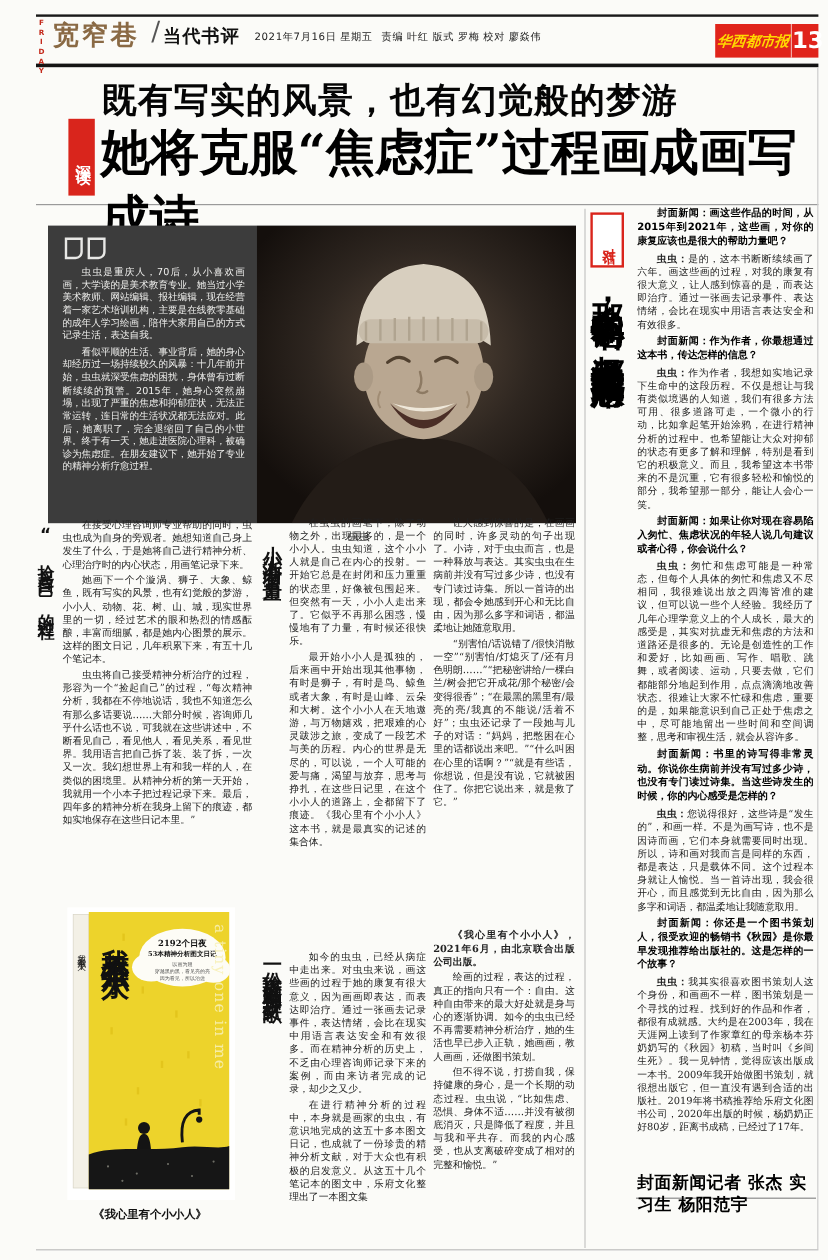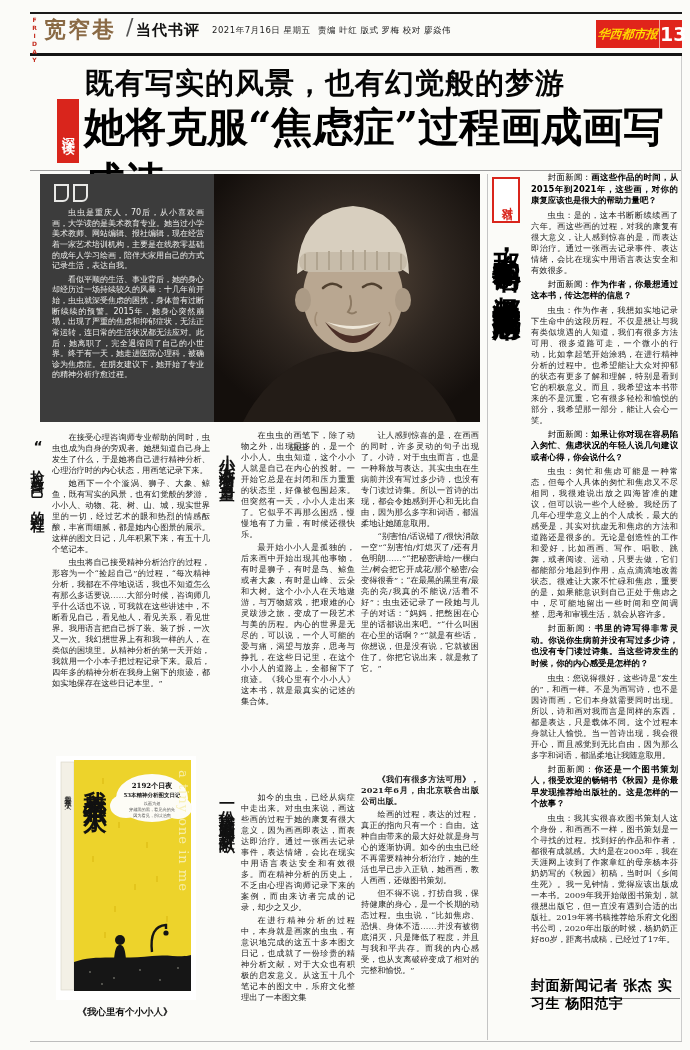"封面新闻：" .qa-col .lbl { font-weight: normal -> bold }
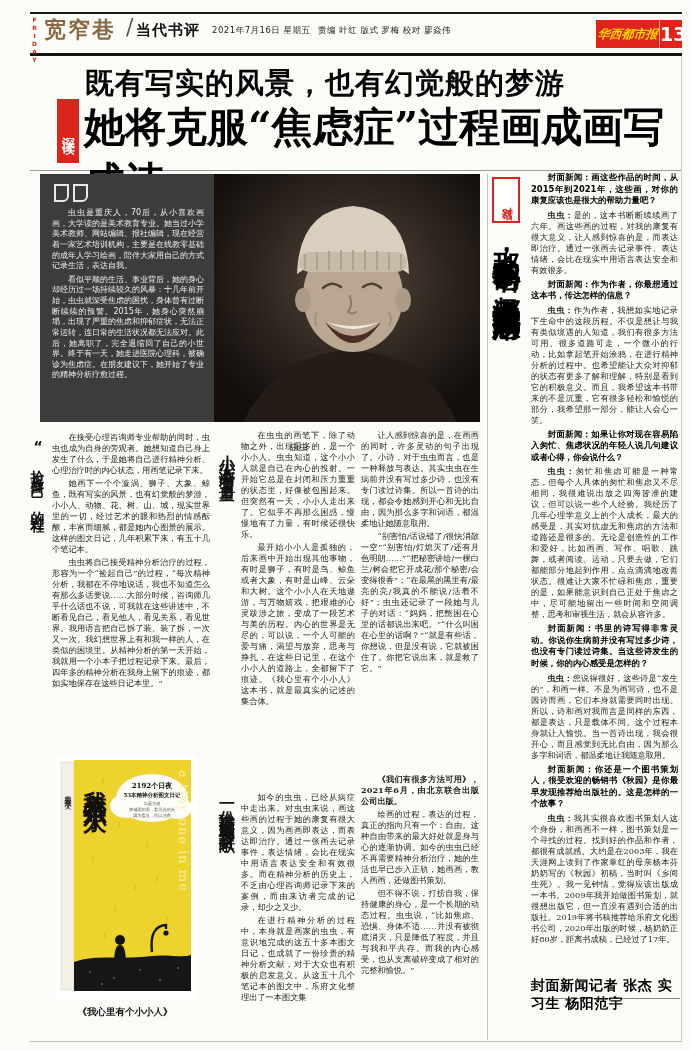"虫虫是重庆人，70后，从小喜欢画画，大学读的是美术教育专业。她当过小学美术教师、" .banner { top: 174px -> 188px }
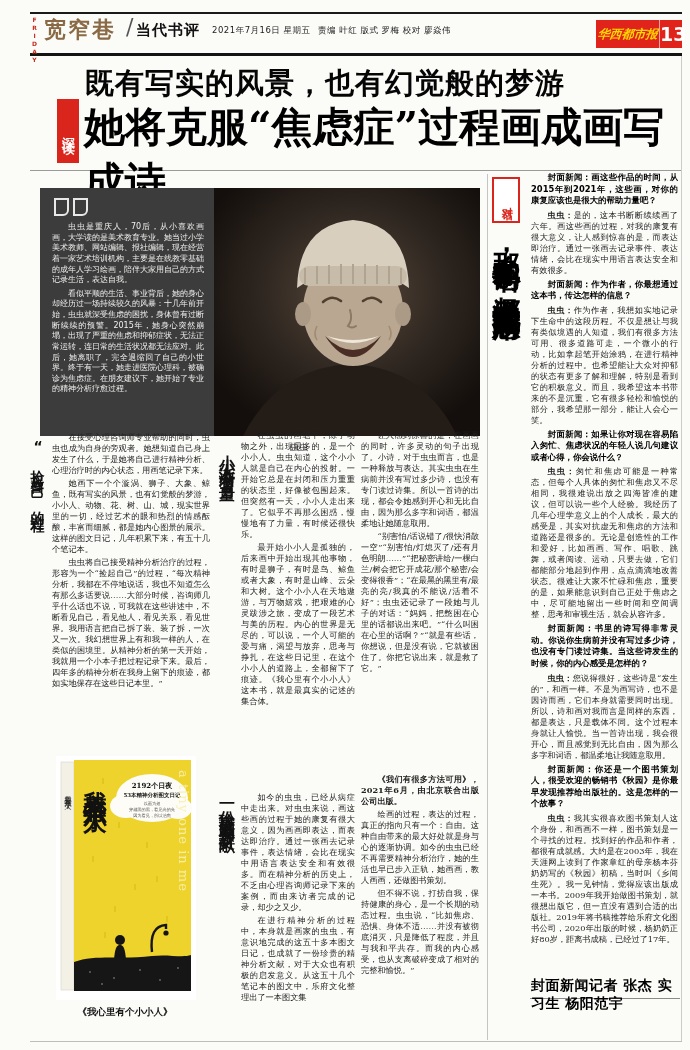"《我们有很多方法可用》，2021年6月，由北京联合出版公司出版。" p.pub-note { text: 们有很多方法可用 -> 心里有个小小人 }
